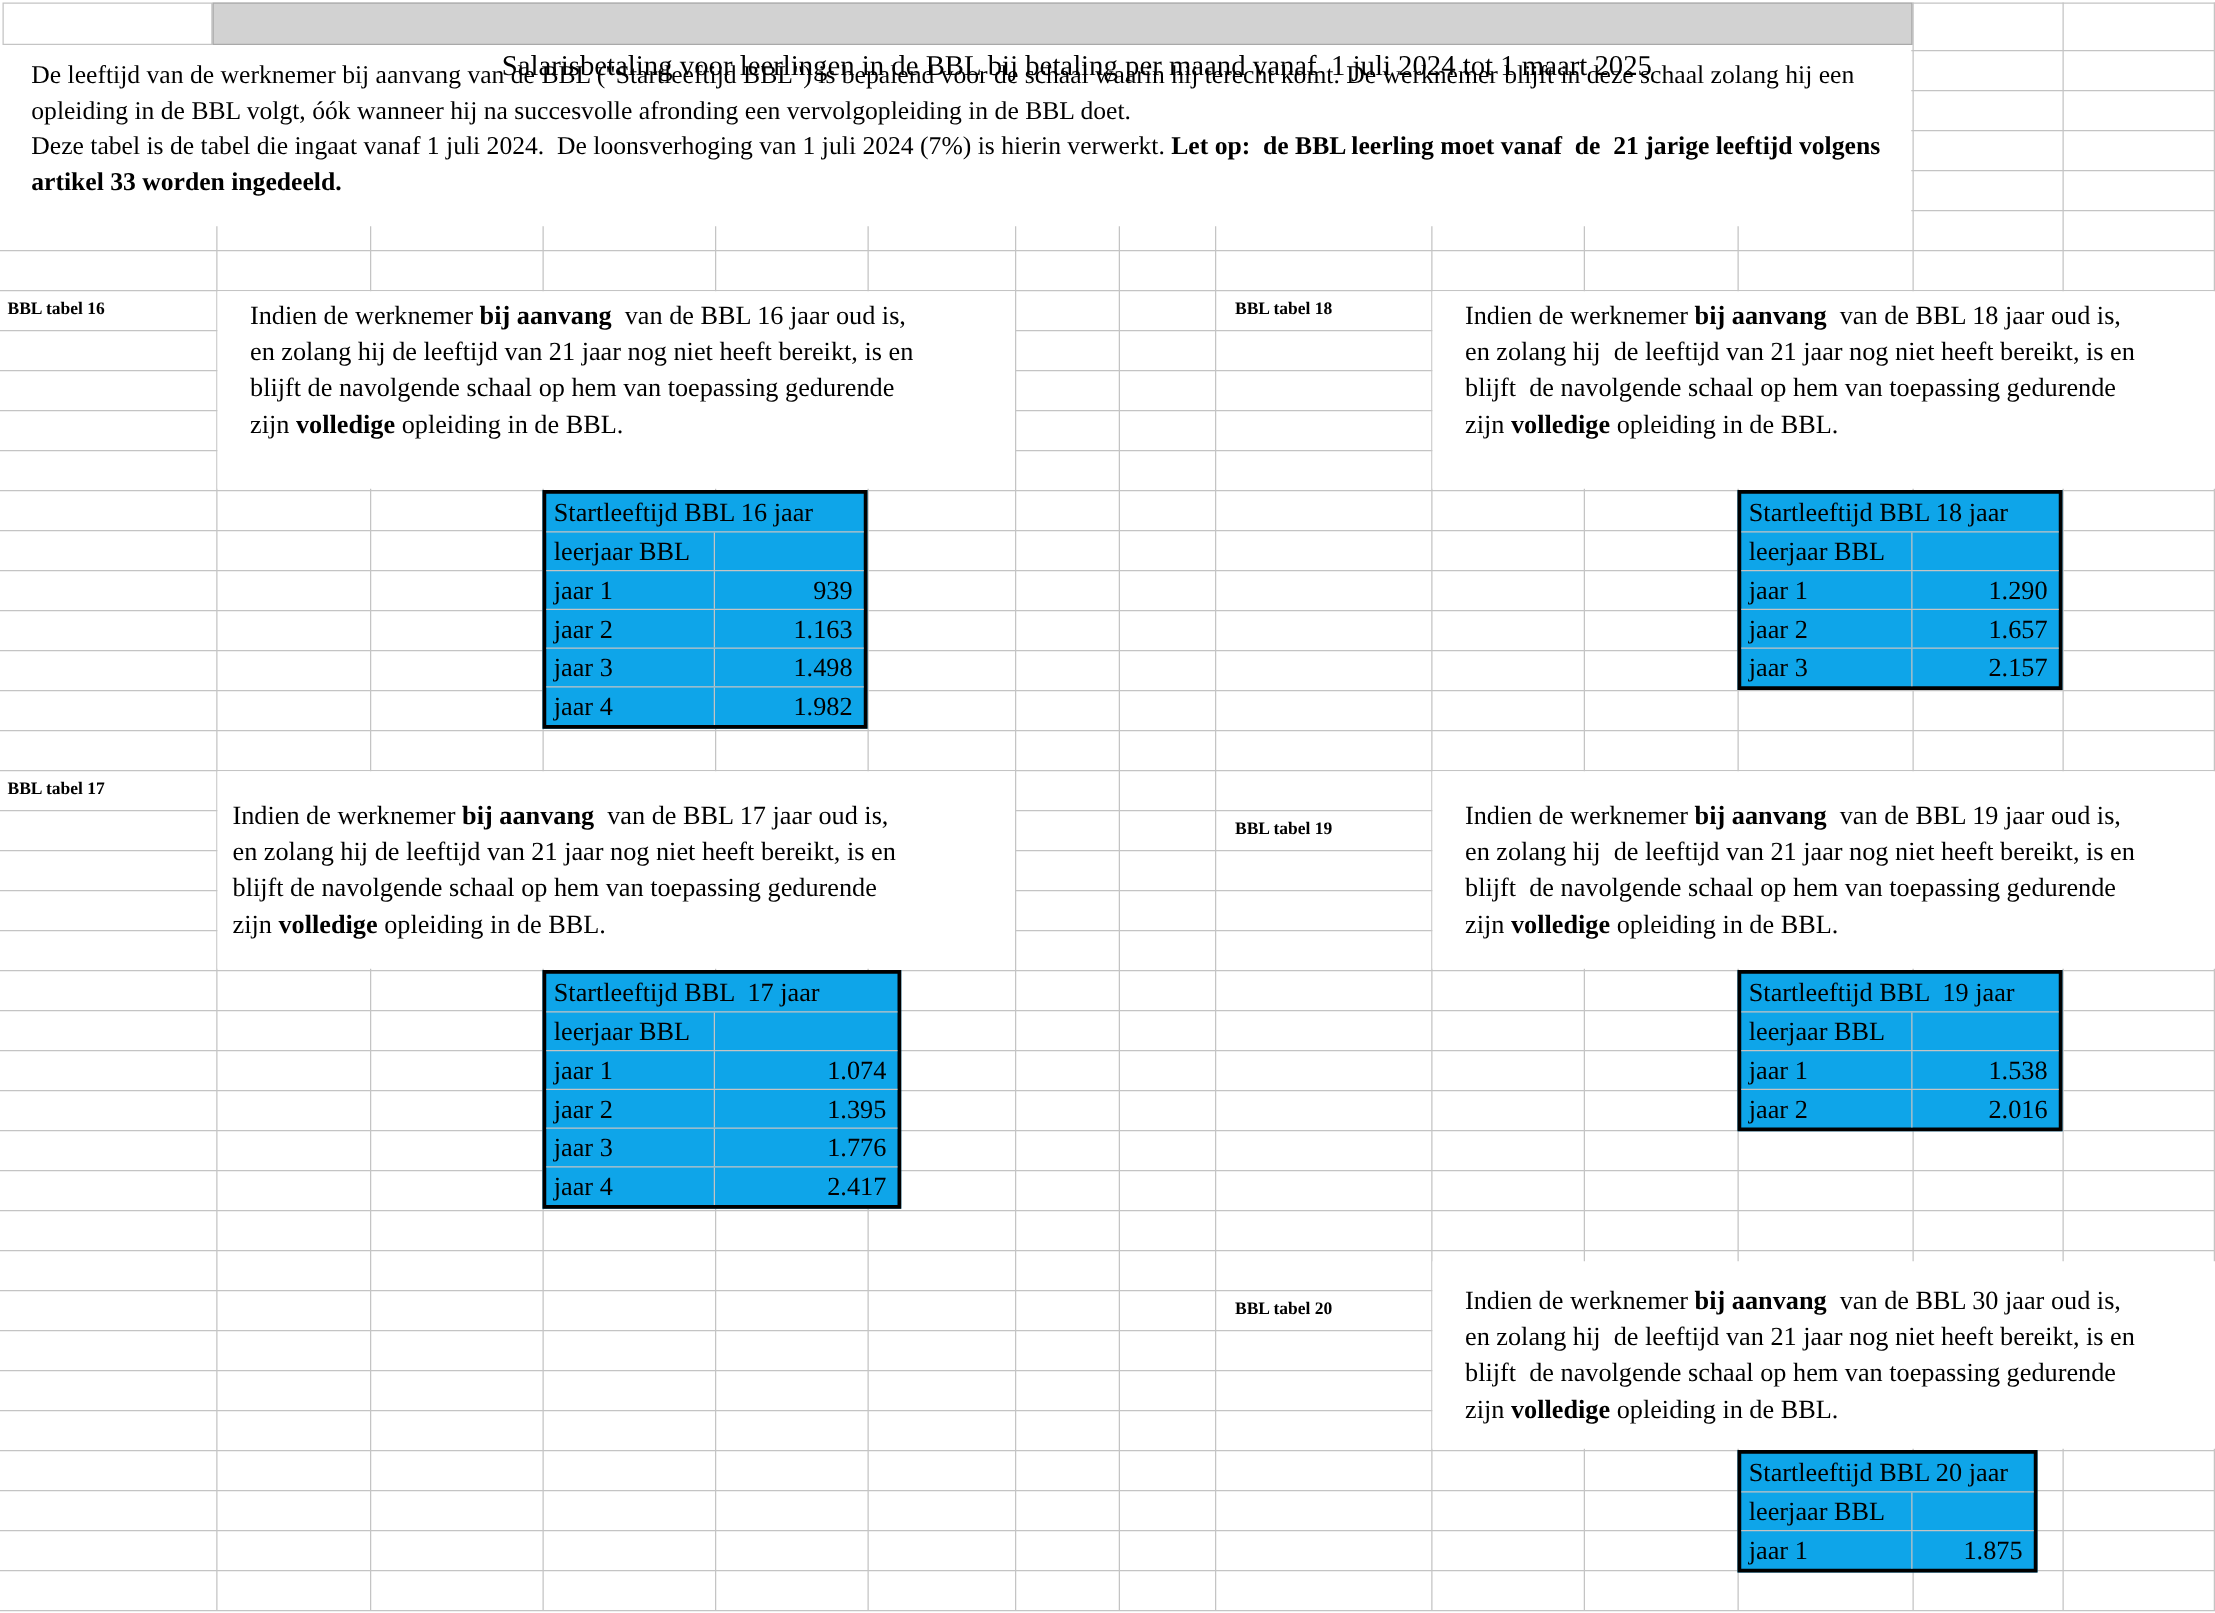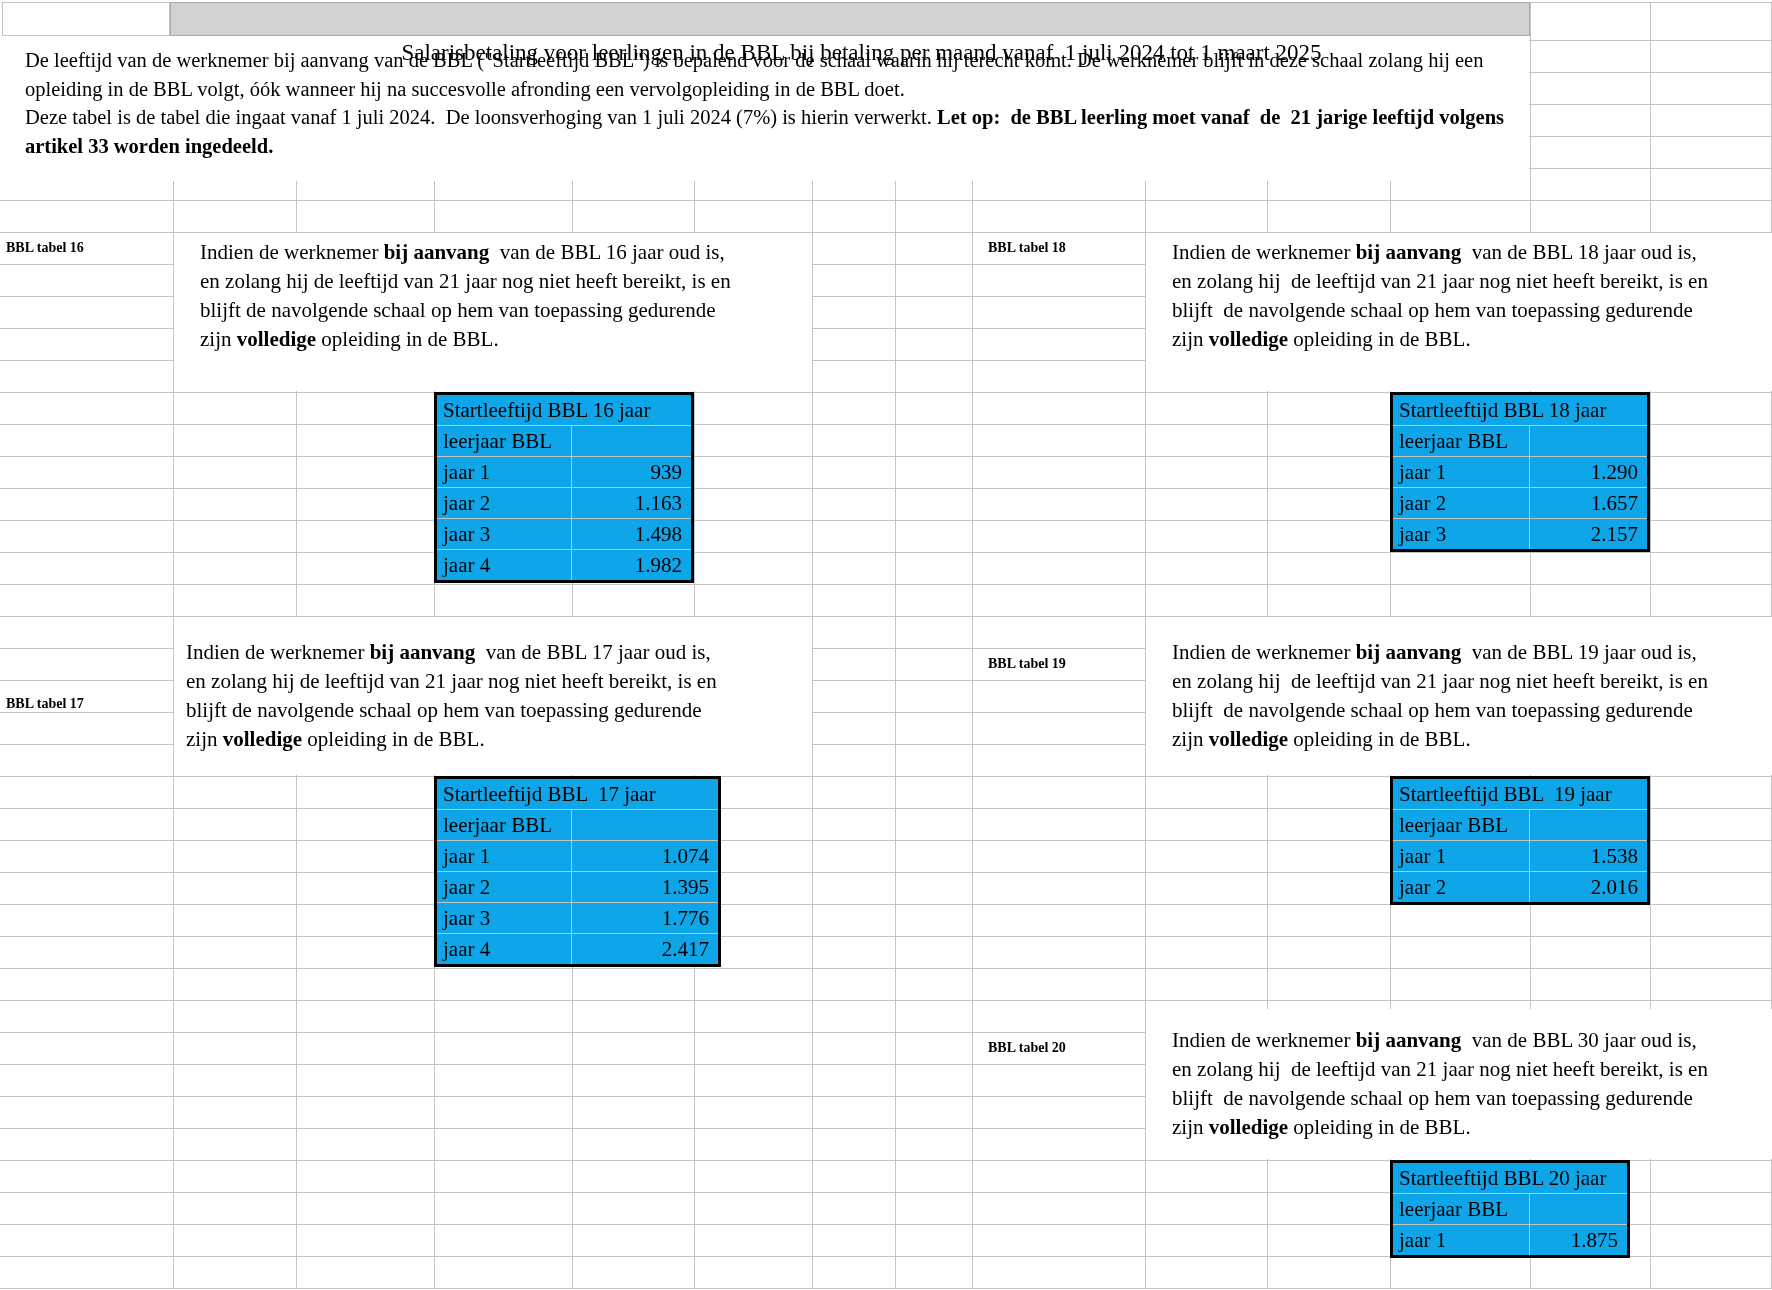"BBL tabel 17" div.lbl { top: 688px -> 616px }
